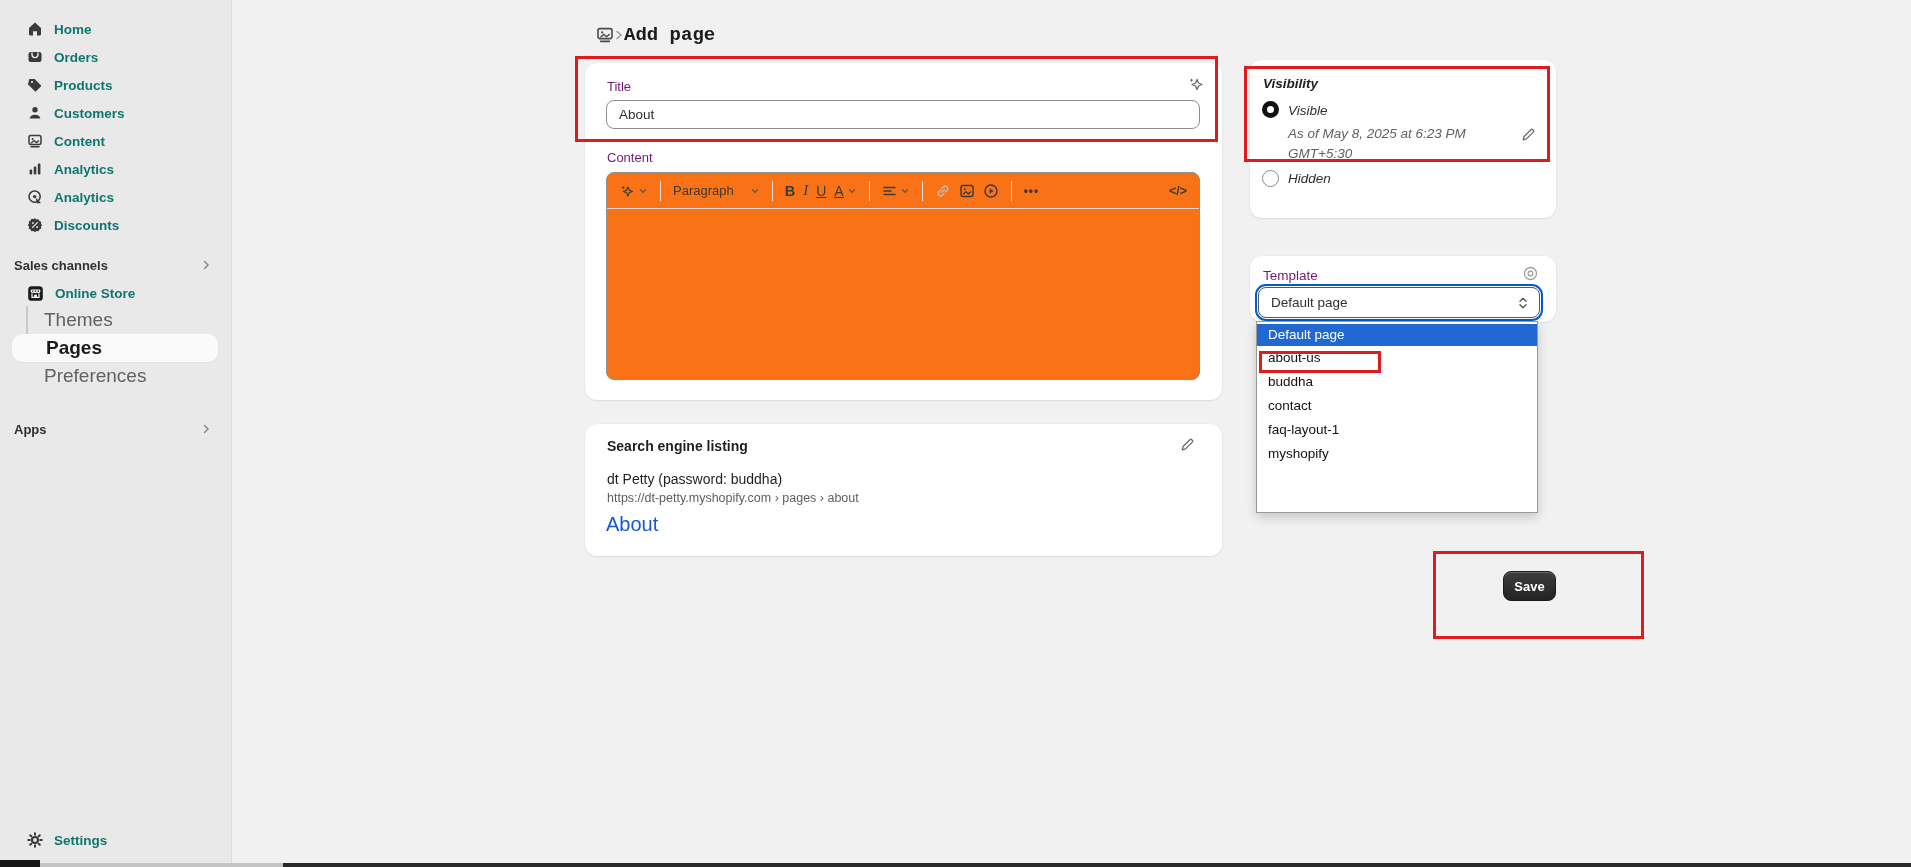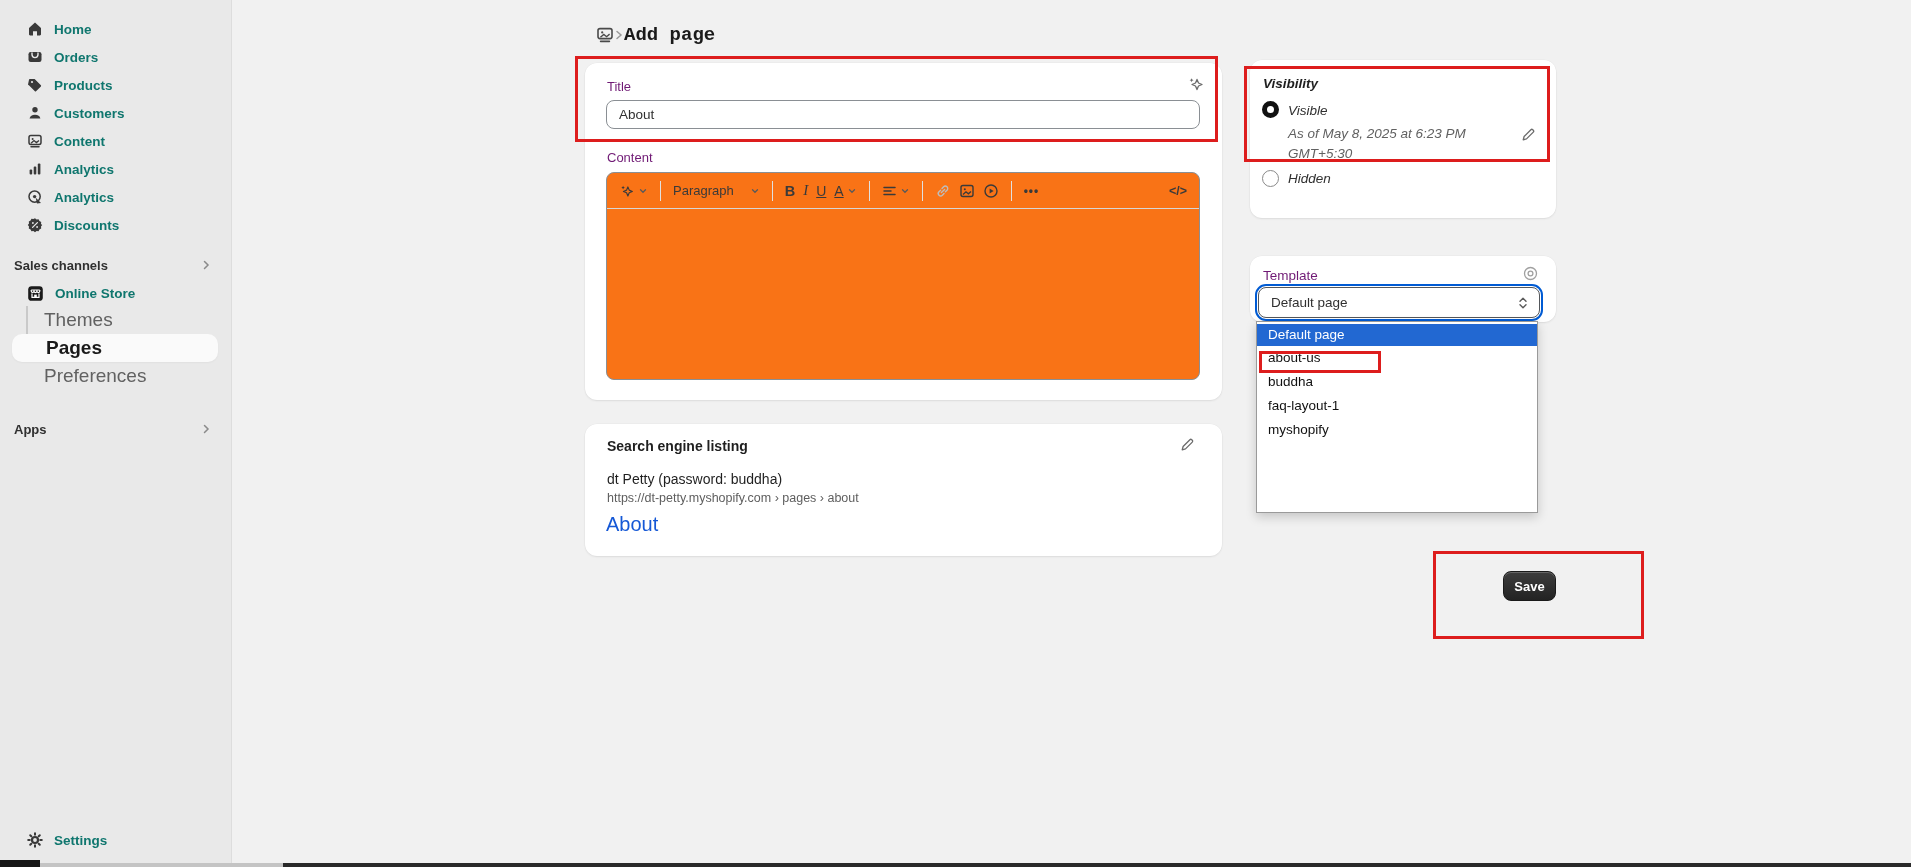"contact" div.dd-item { html: none -> <div>contact</div> }
